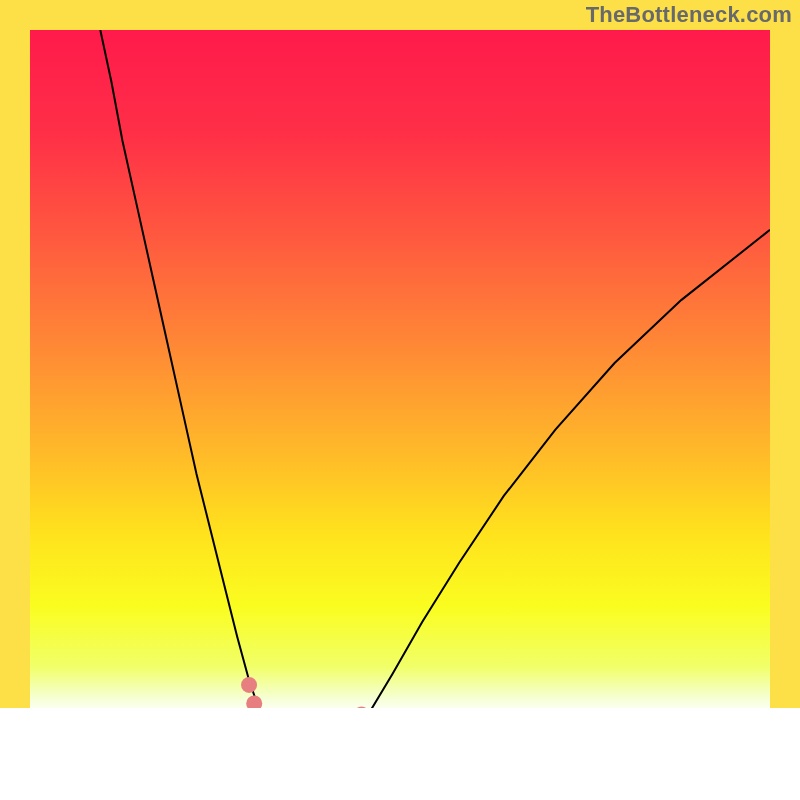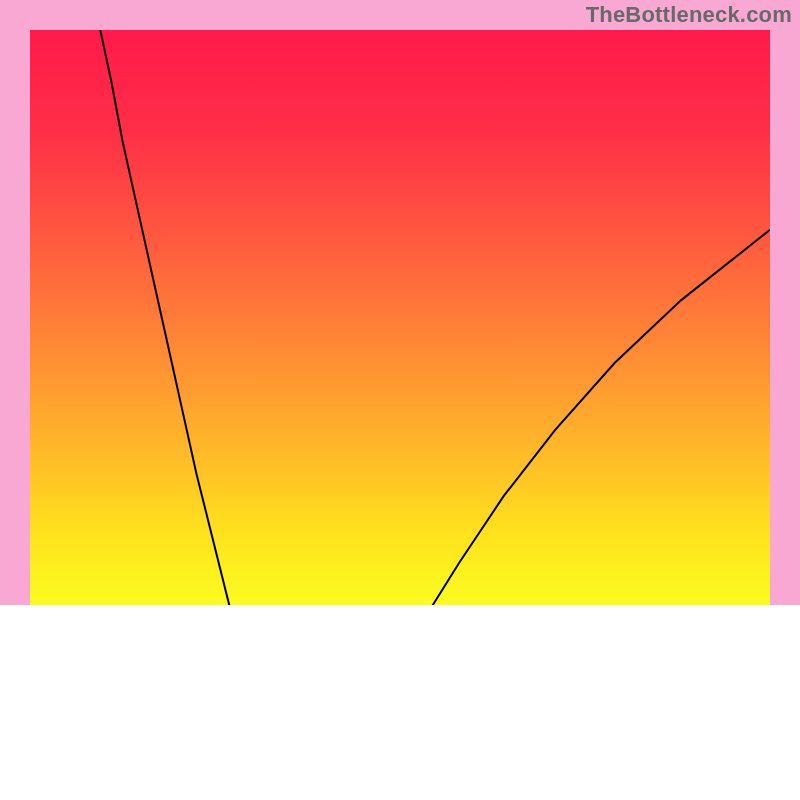"TheBottleneck.com" .stage { background: #f9a8d4 -> #fde047; height: 605px -> 708px }
